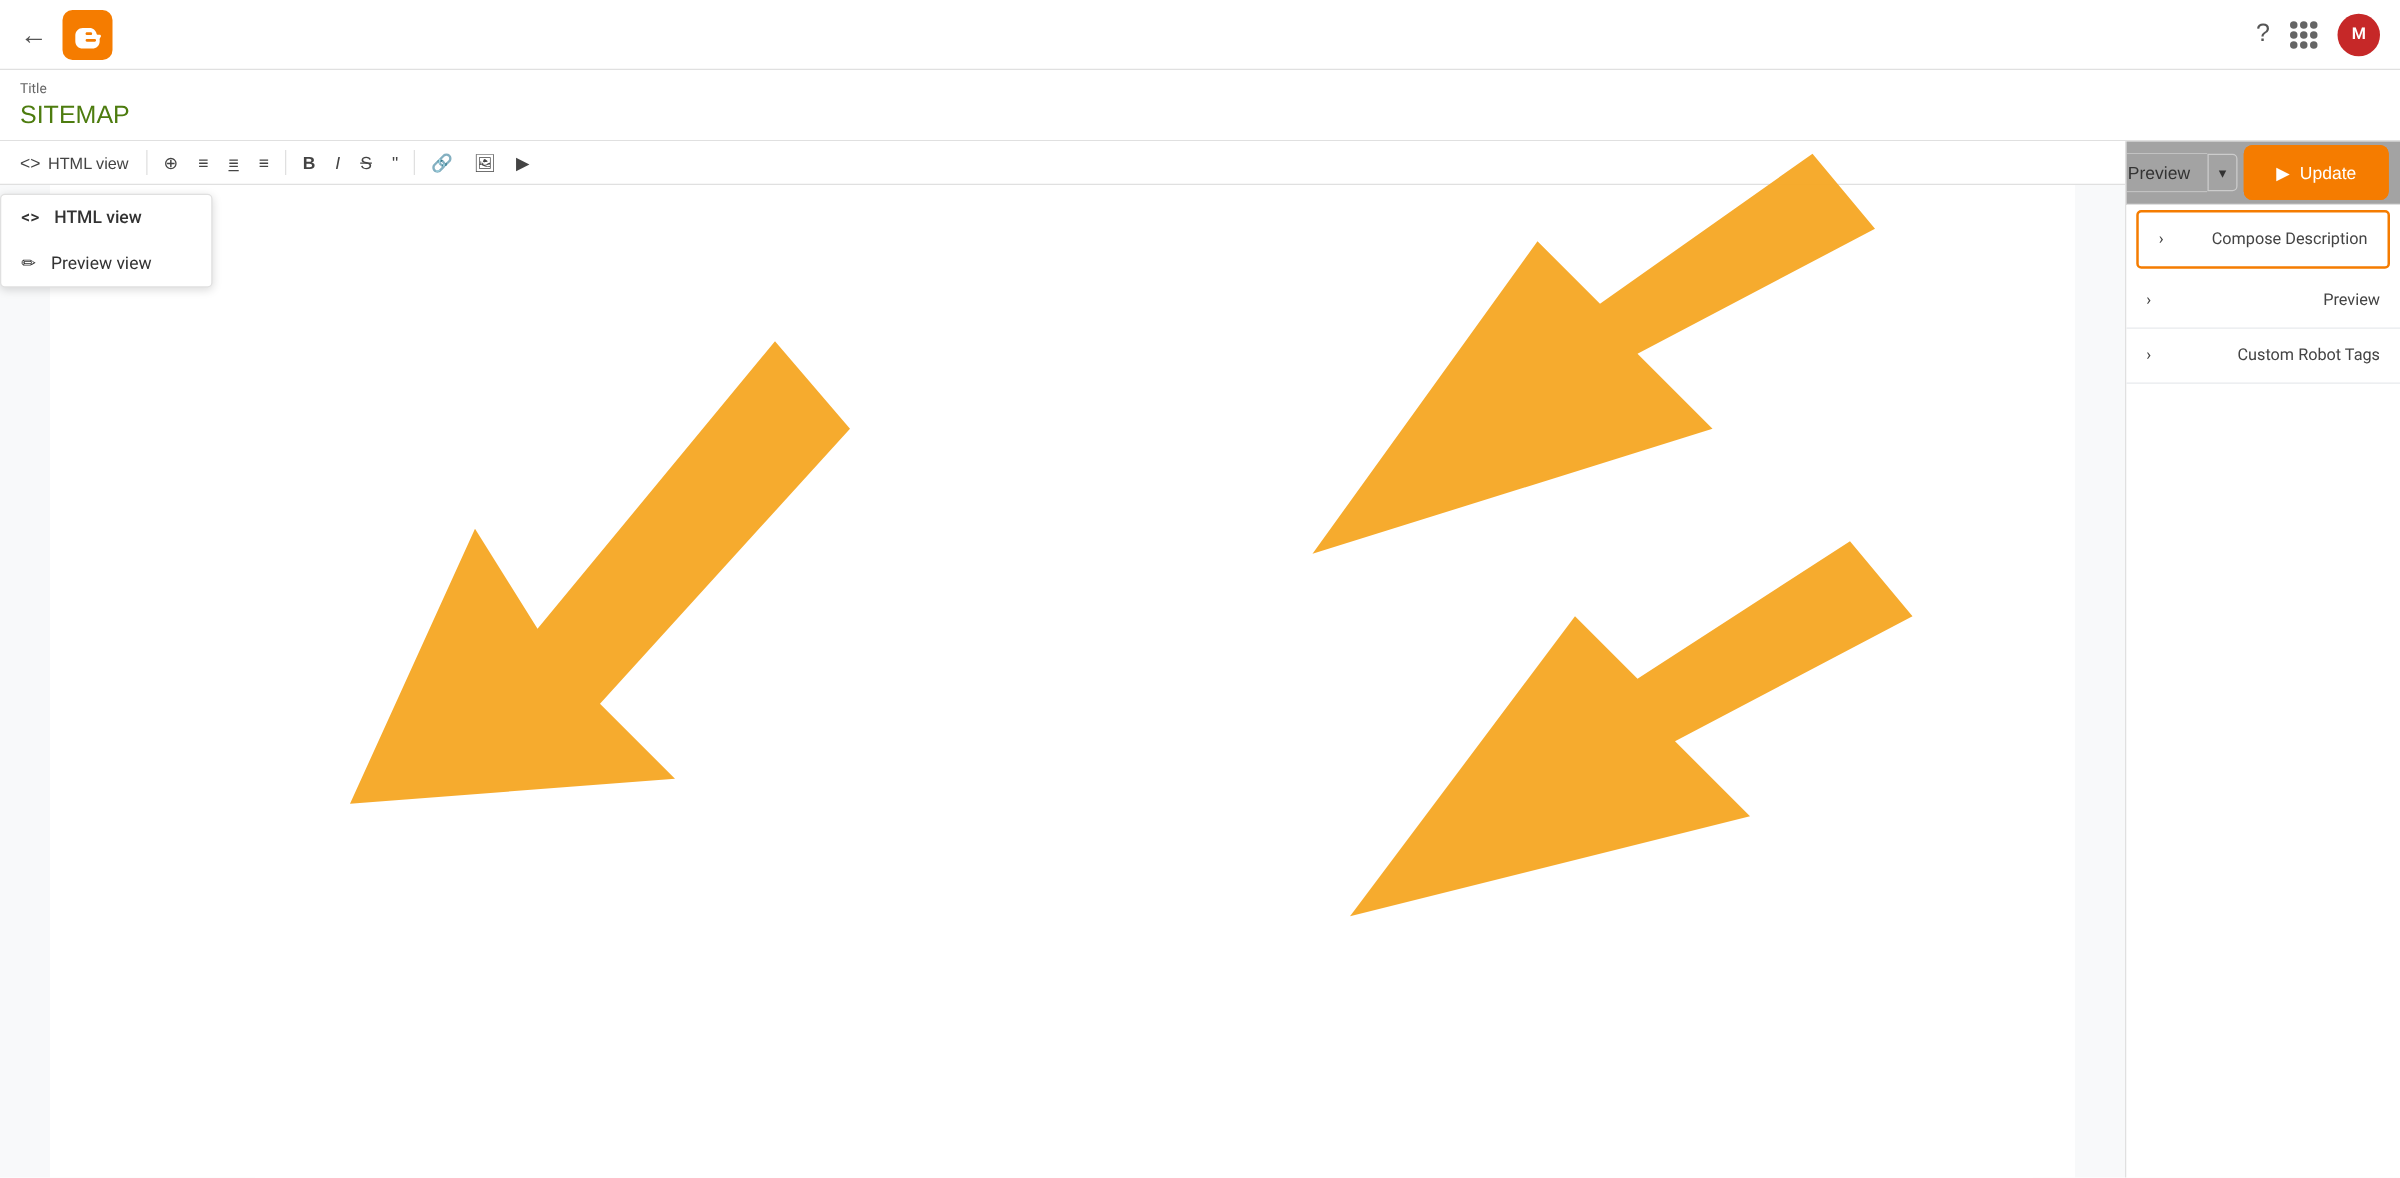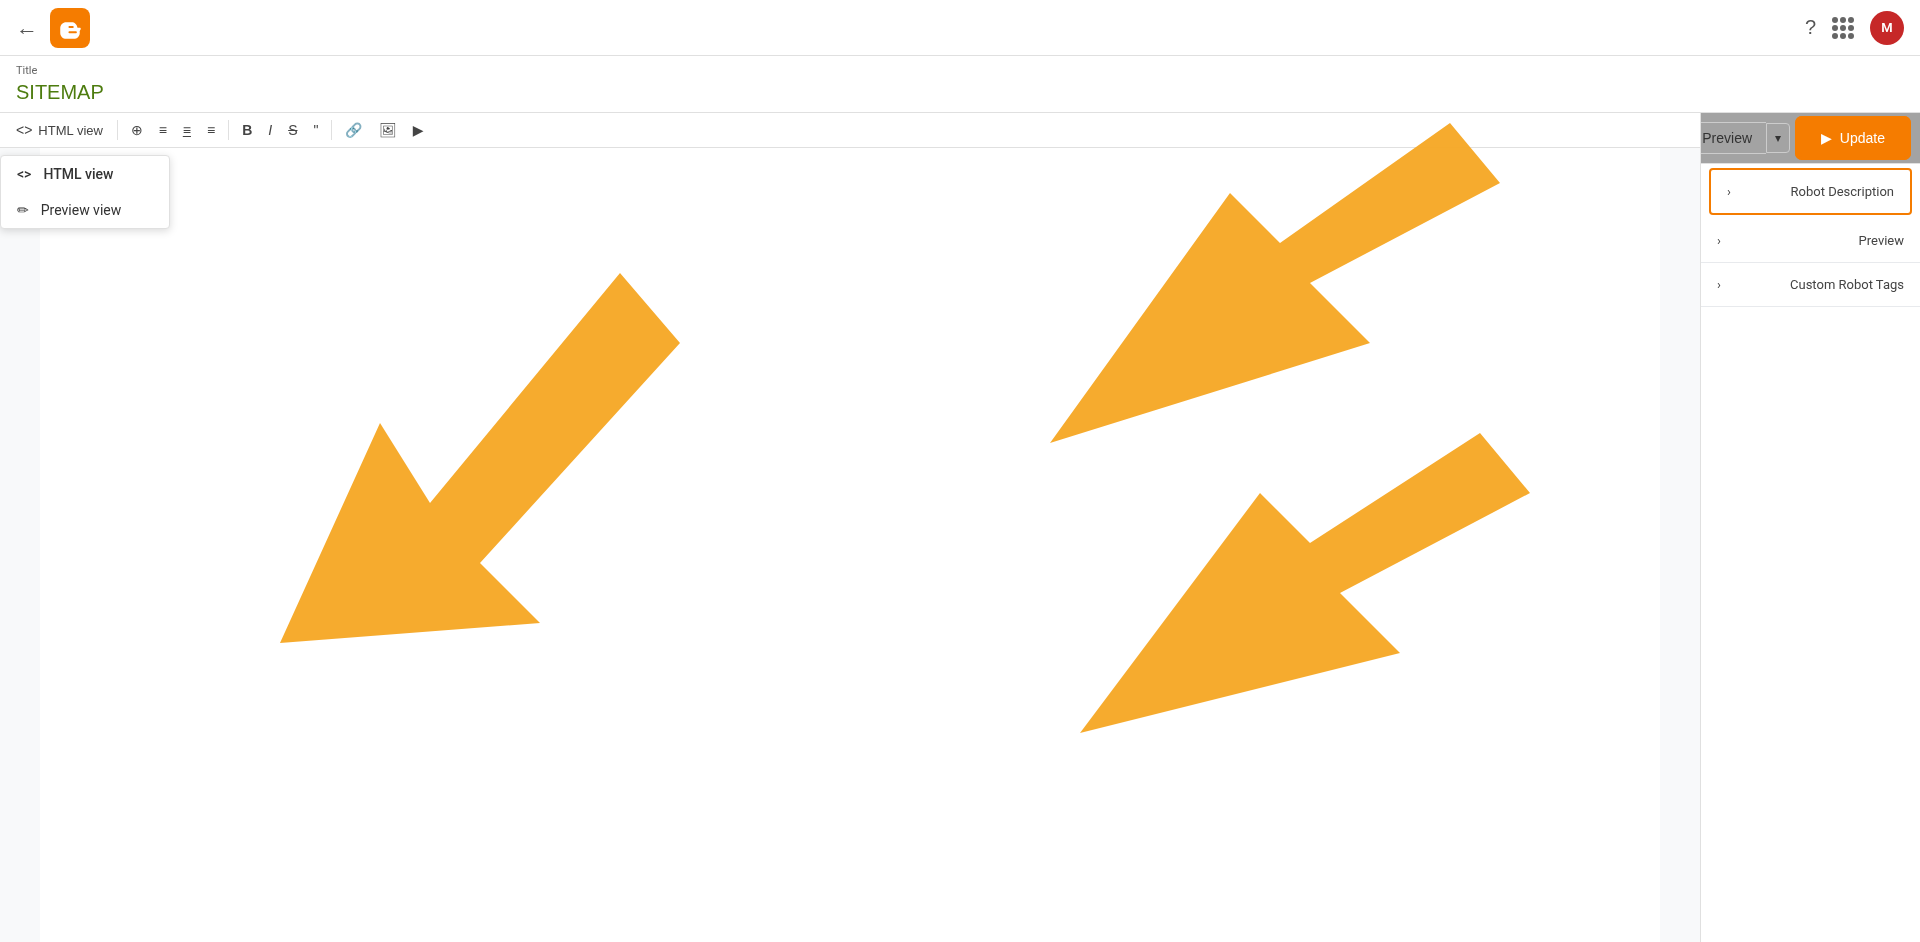"Robot Description" span { text: Robot -> Compose }
